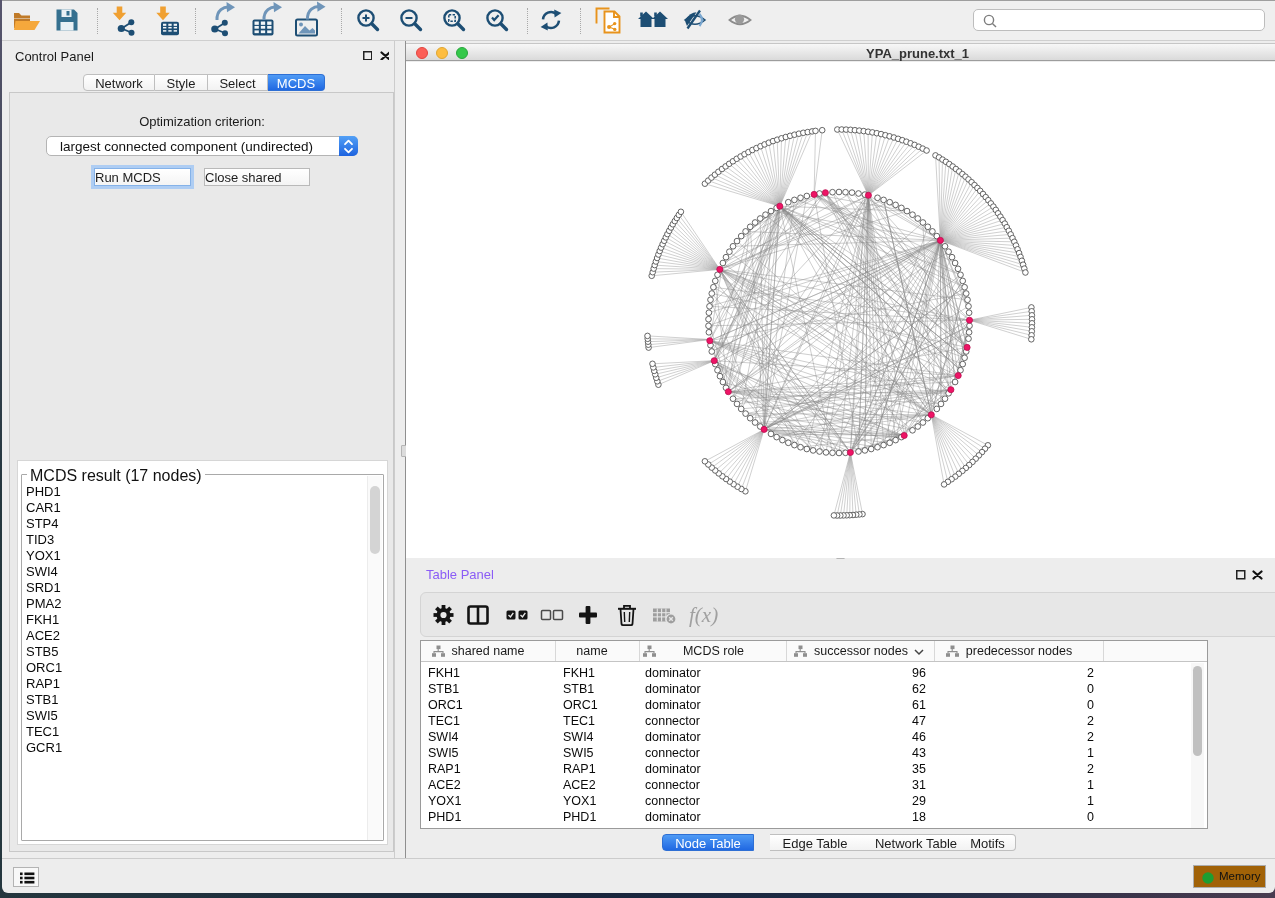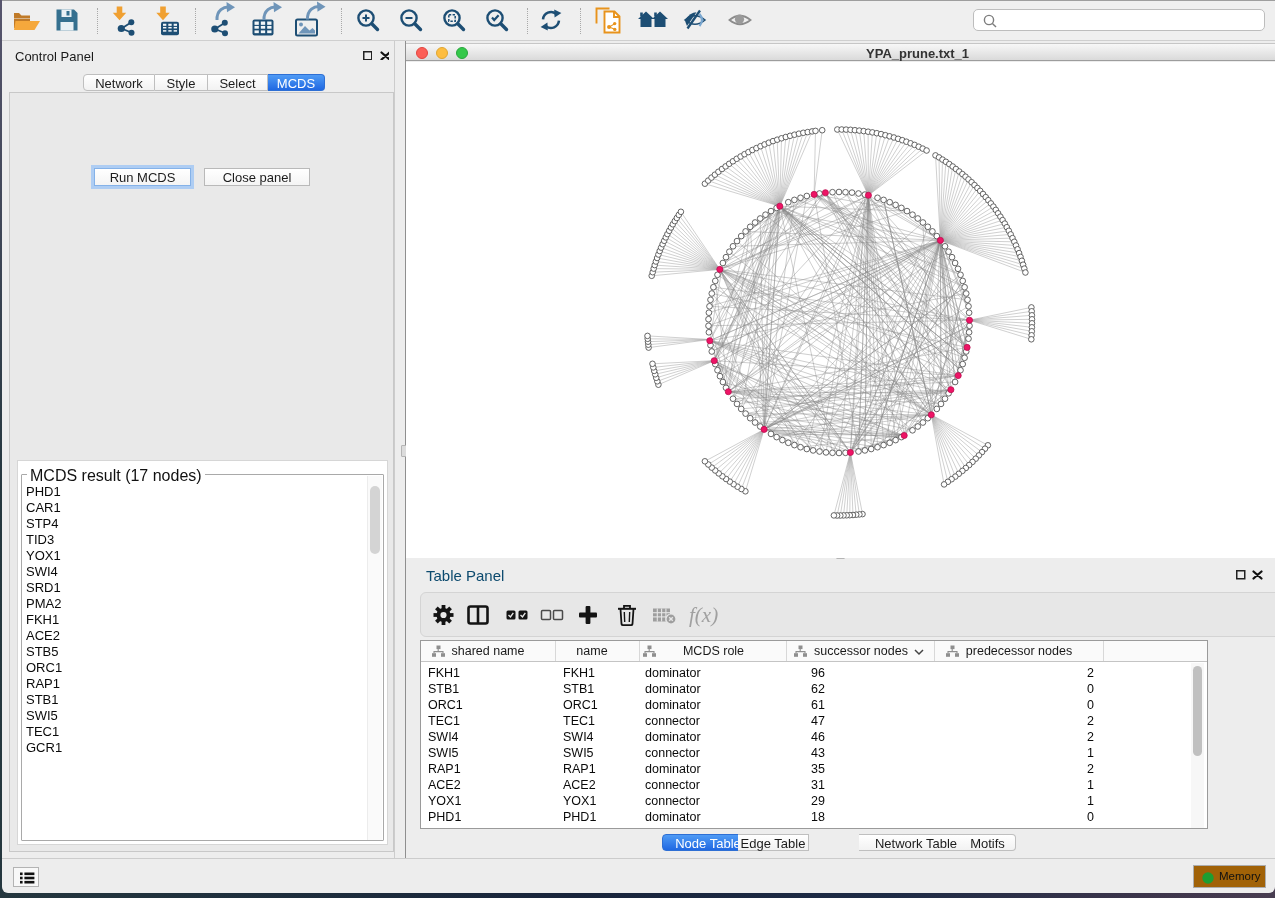"Optimization criterion:" div { html: none -> <div>Optimization criterion:</div> }
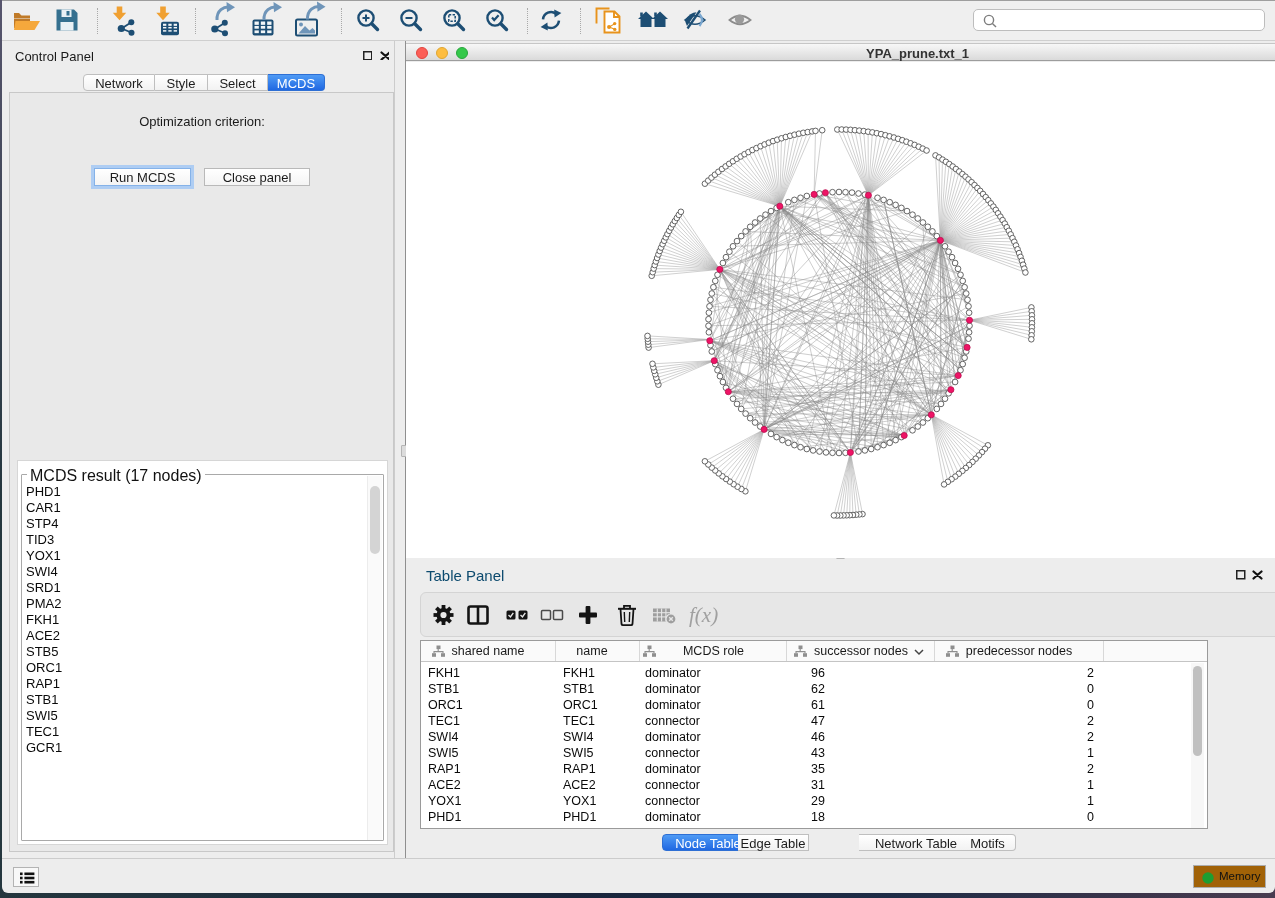"largest connected component (undirected)" div { html: none -> <div>largest connected component (undirected) <div><svg> <path></path> <path></path> </svg></div> </div> }
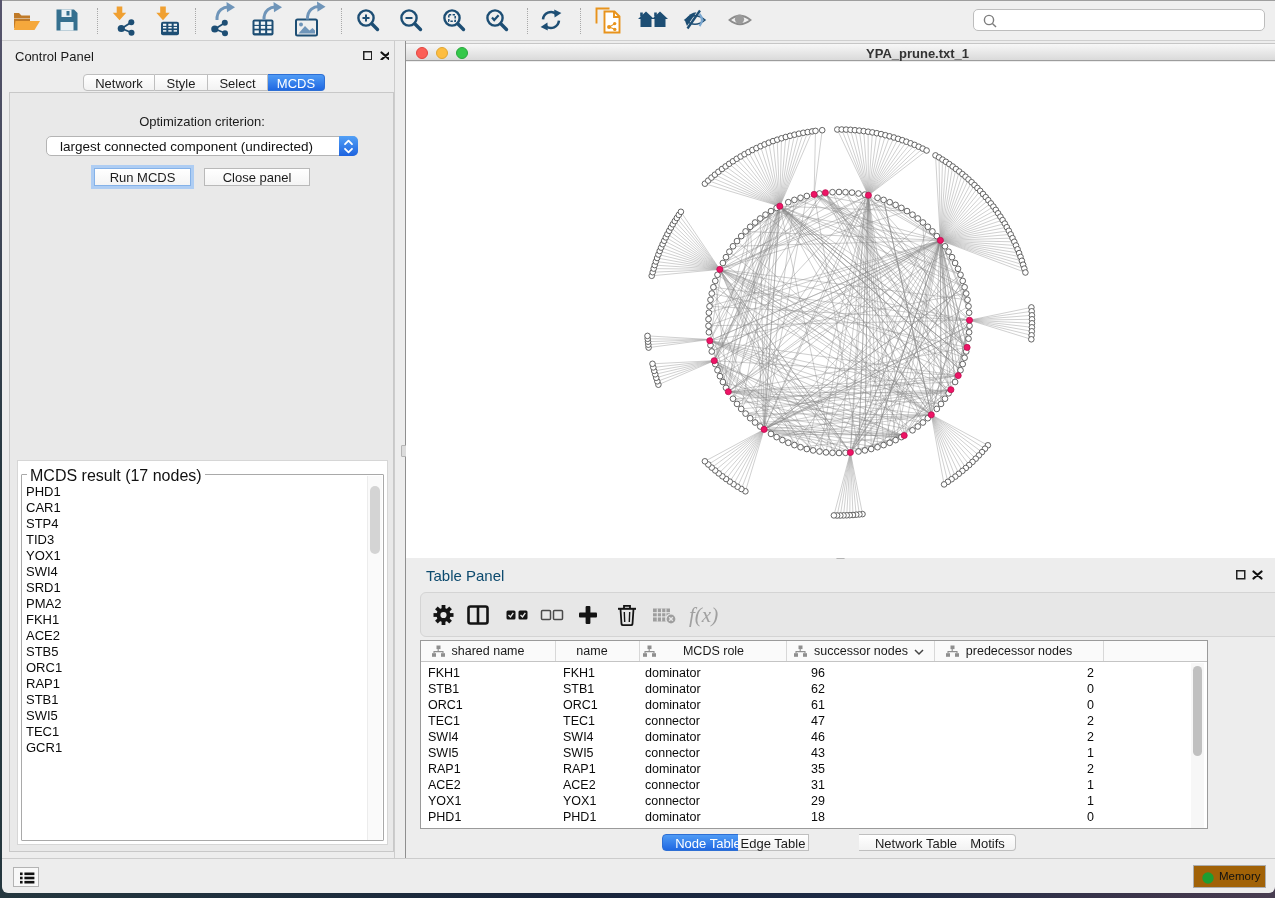"Run MCDS" .btn { text-align: center -> left }
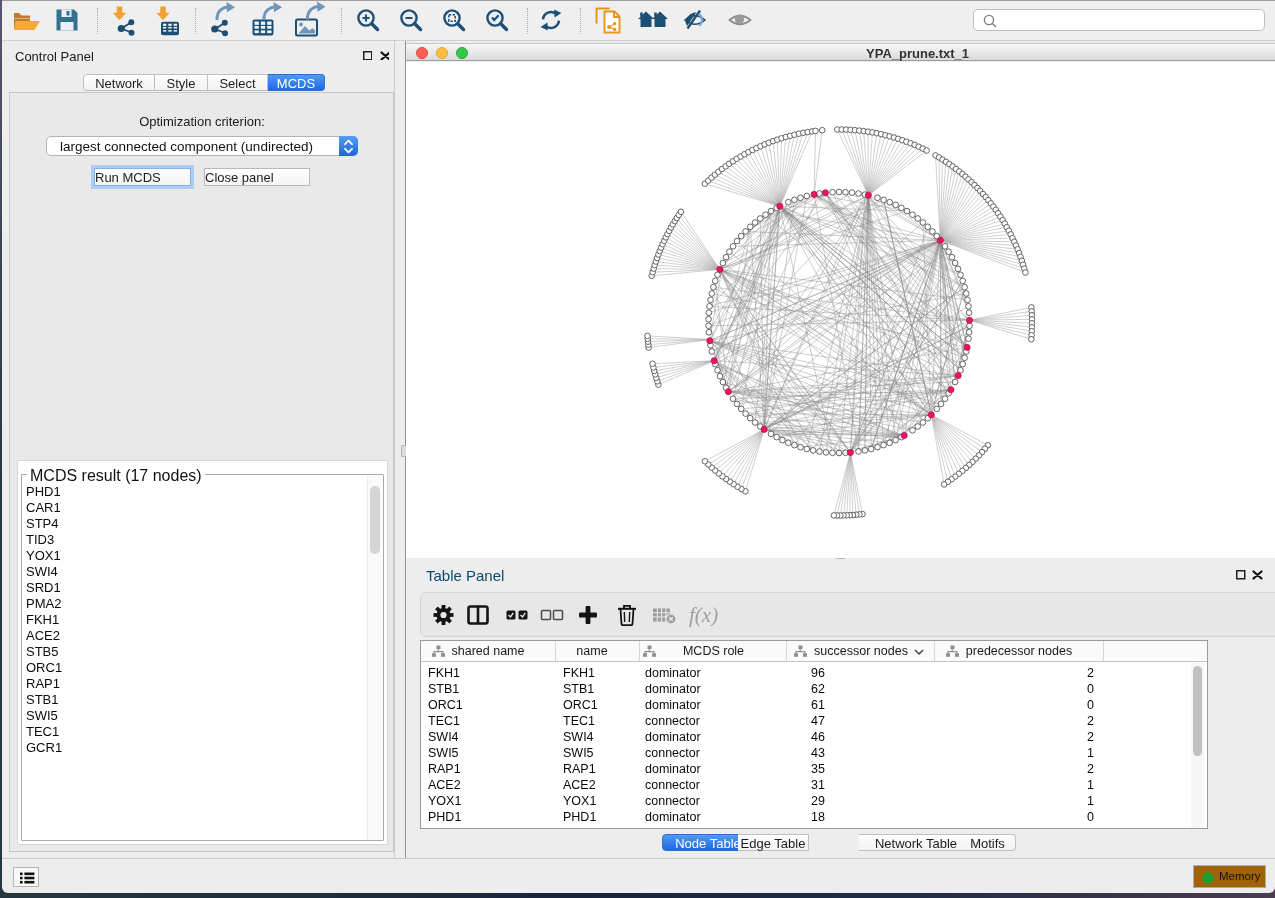"Close panel" div.btn { text: panel -> shared }
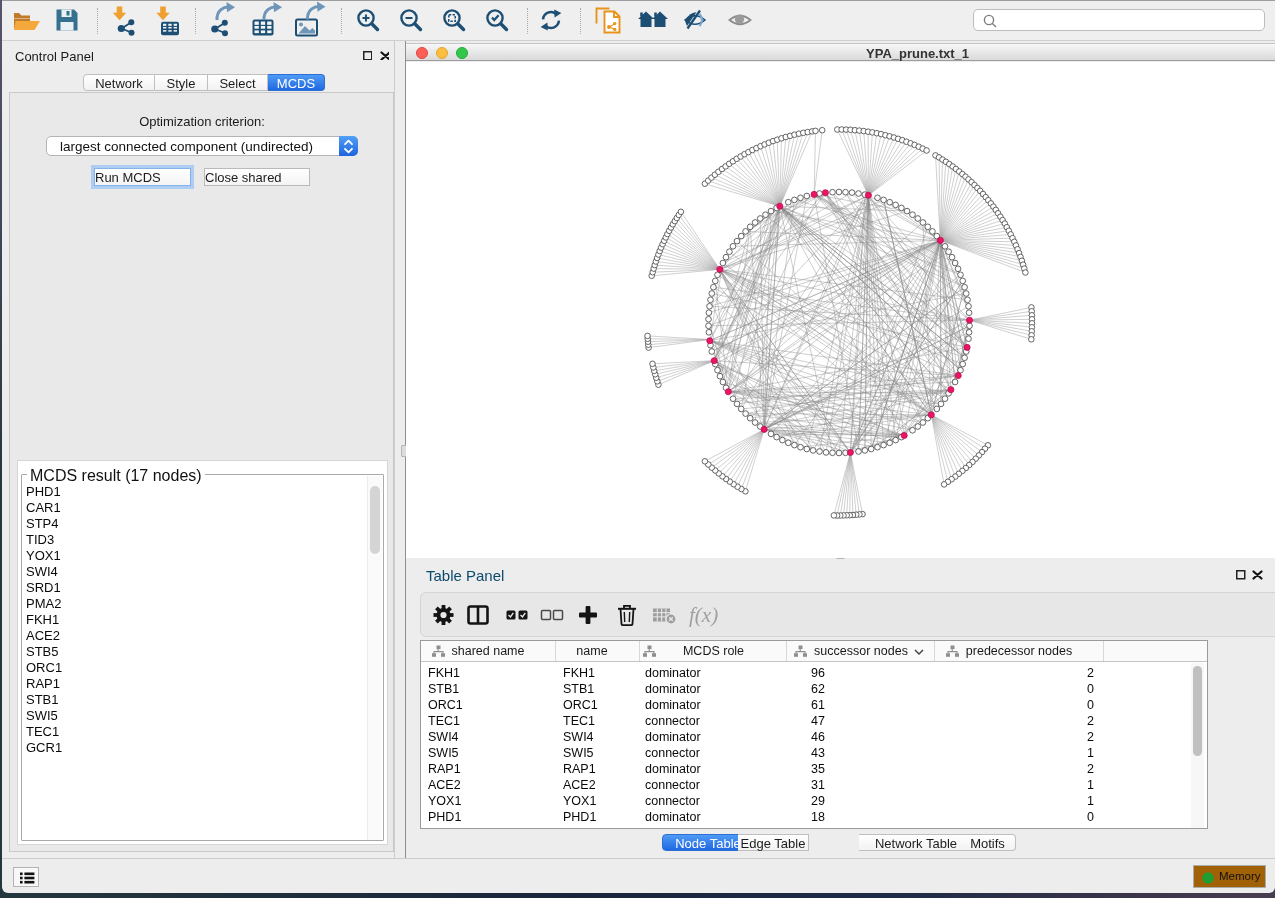"Table Panel" #tp-title { color: #0c4a6e -> #8b5cf6; font-size: 15px -> 13px }
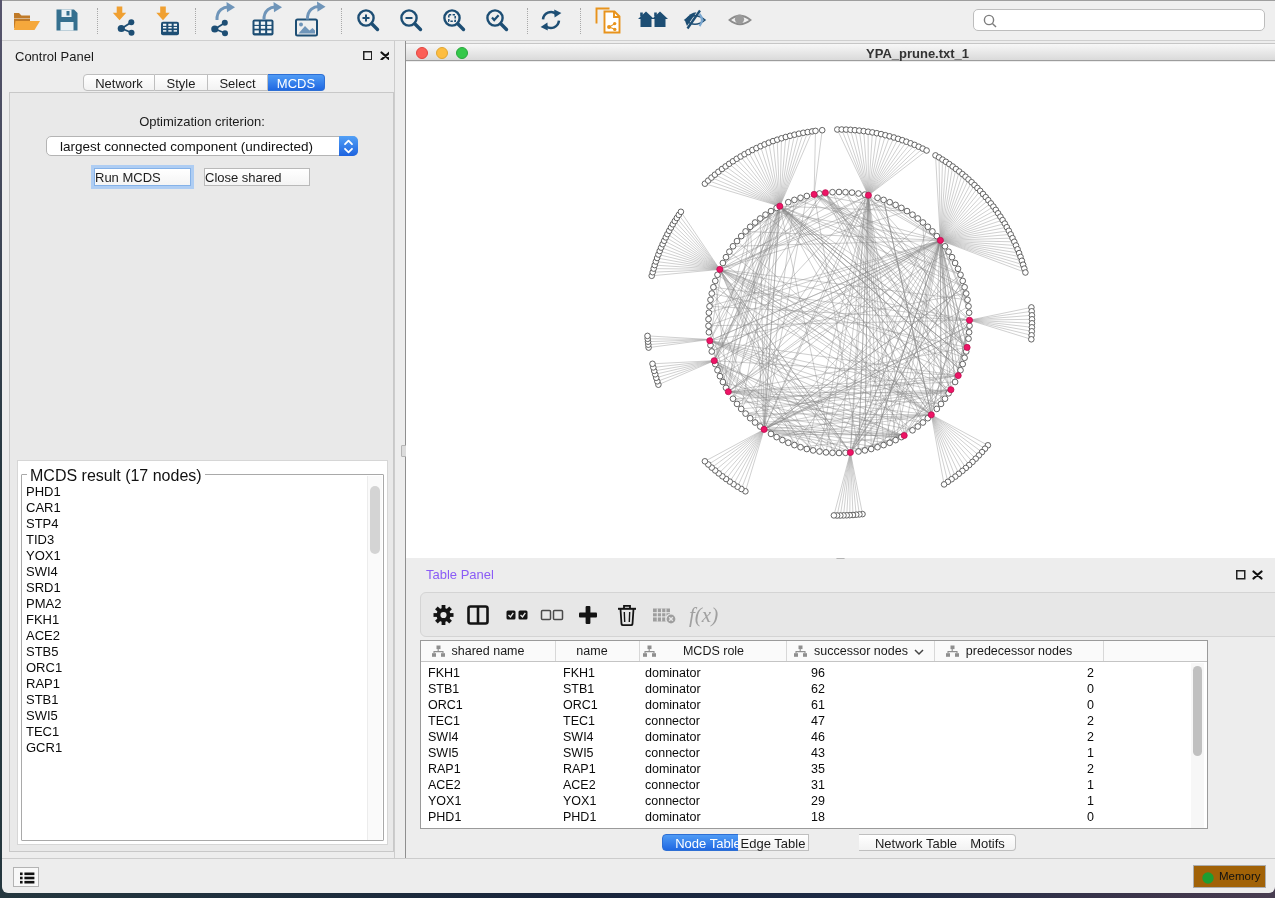"96" .c4 { text-align: none -> right }
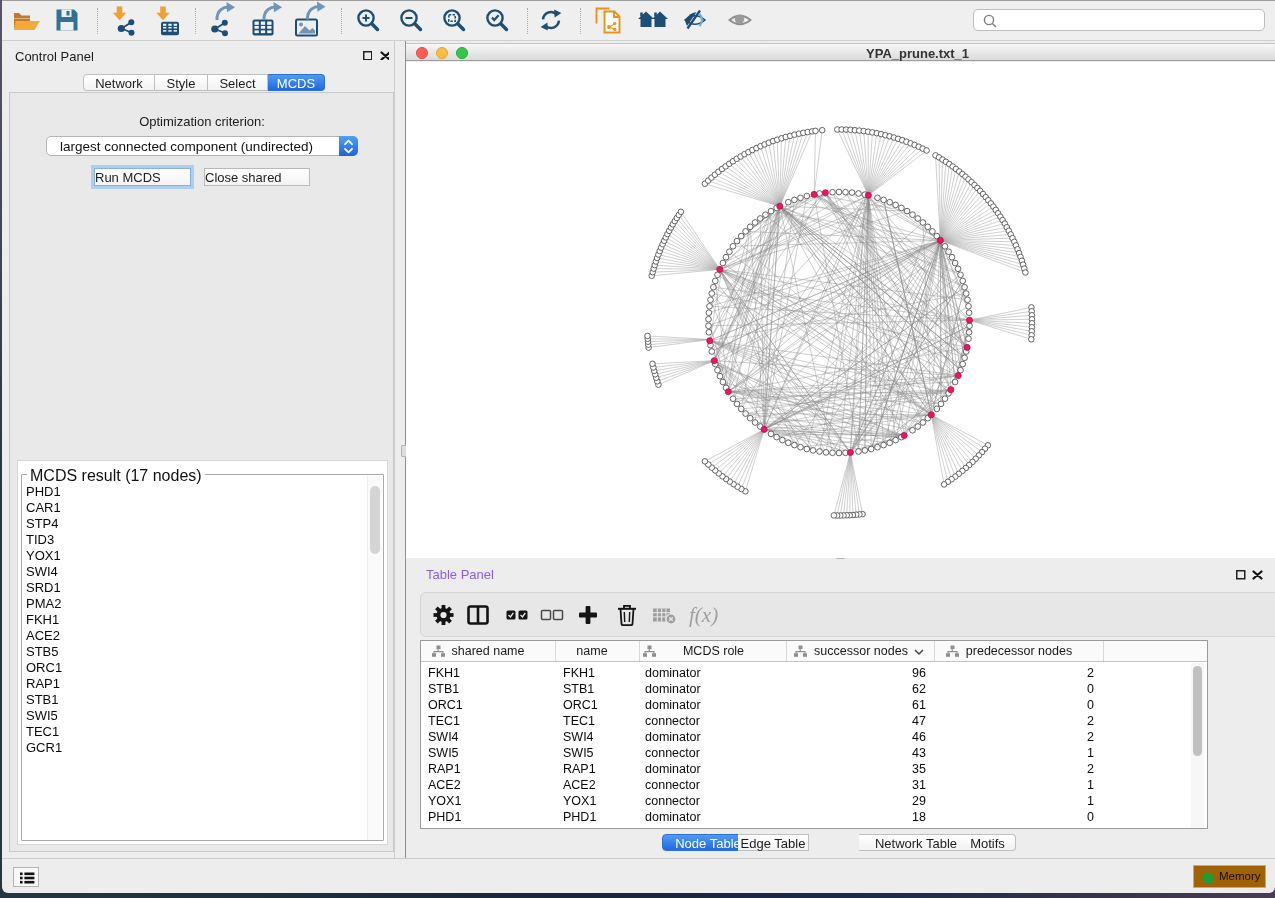"Edge Table" div.seg { left: 76px -> 108px; width: 71px -> 91px }
